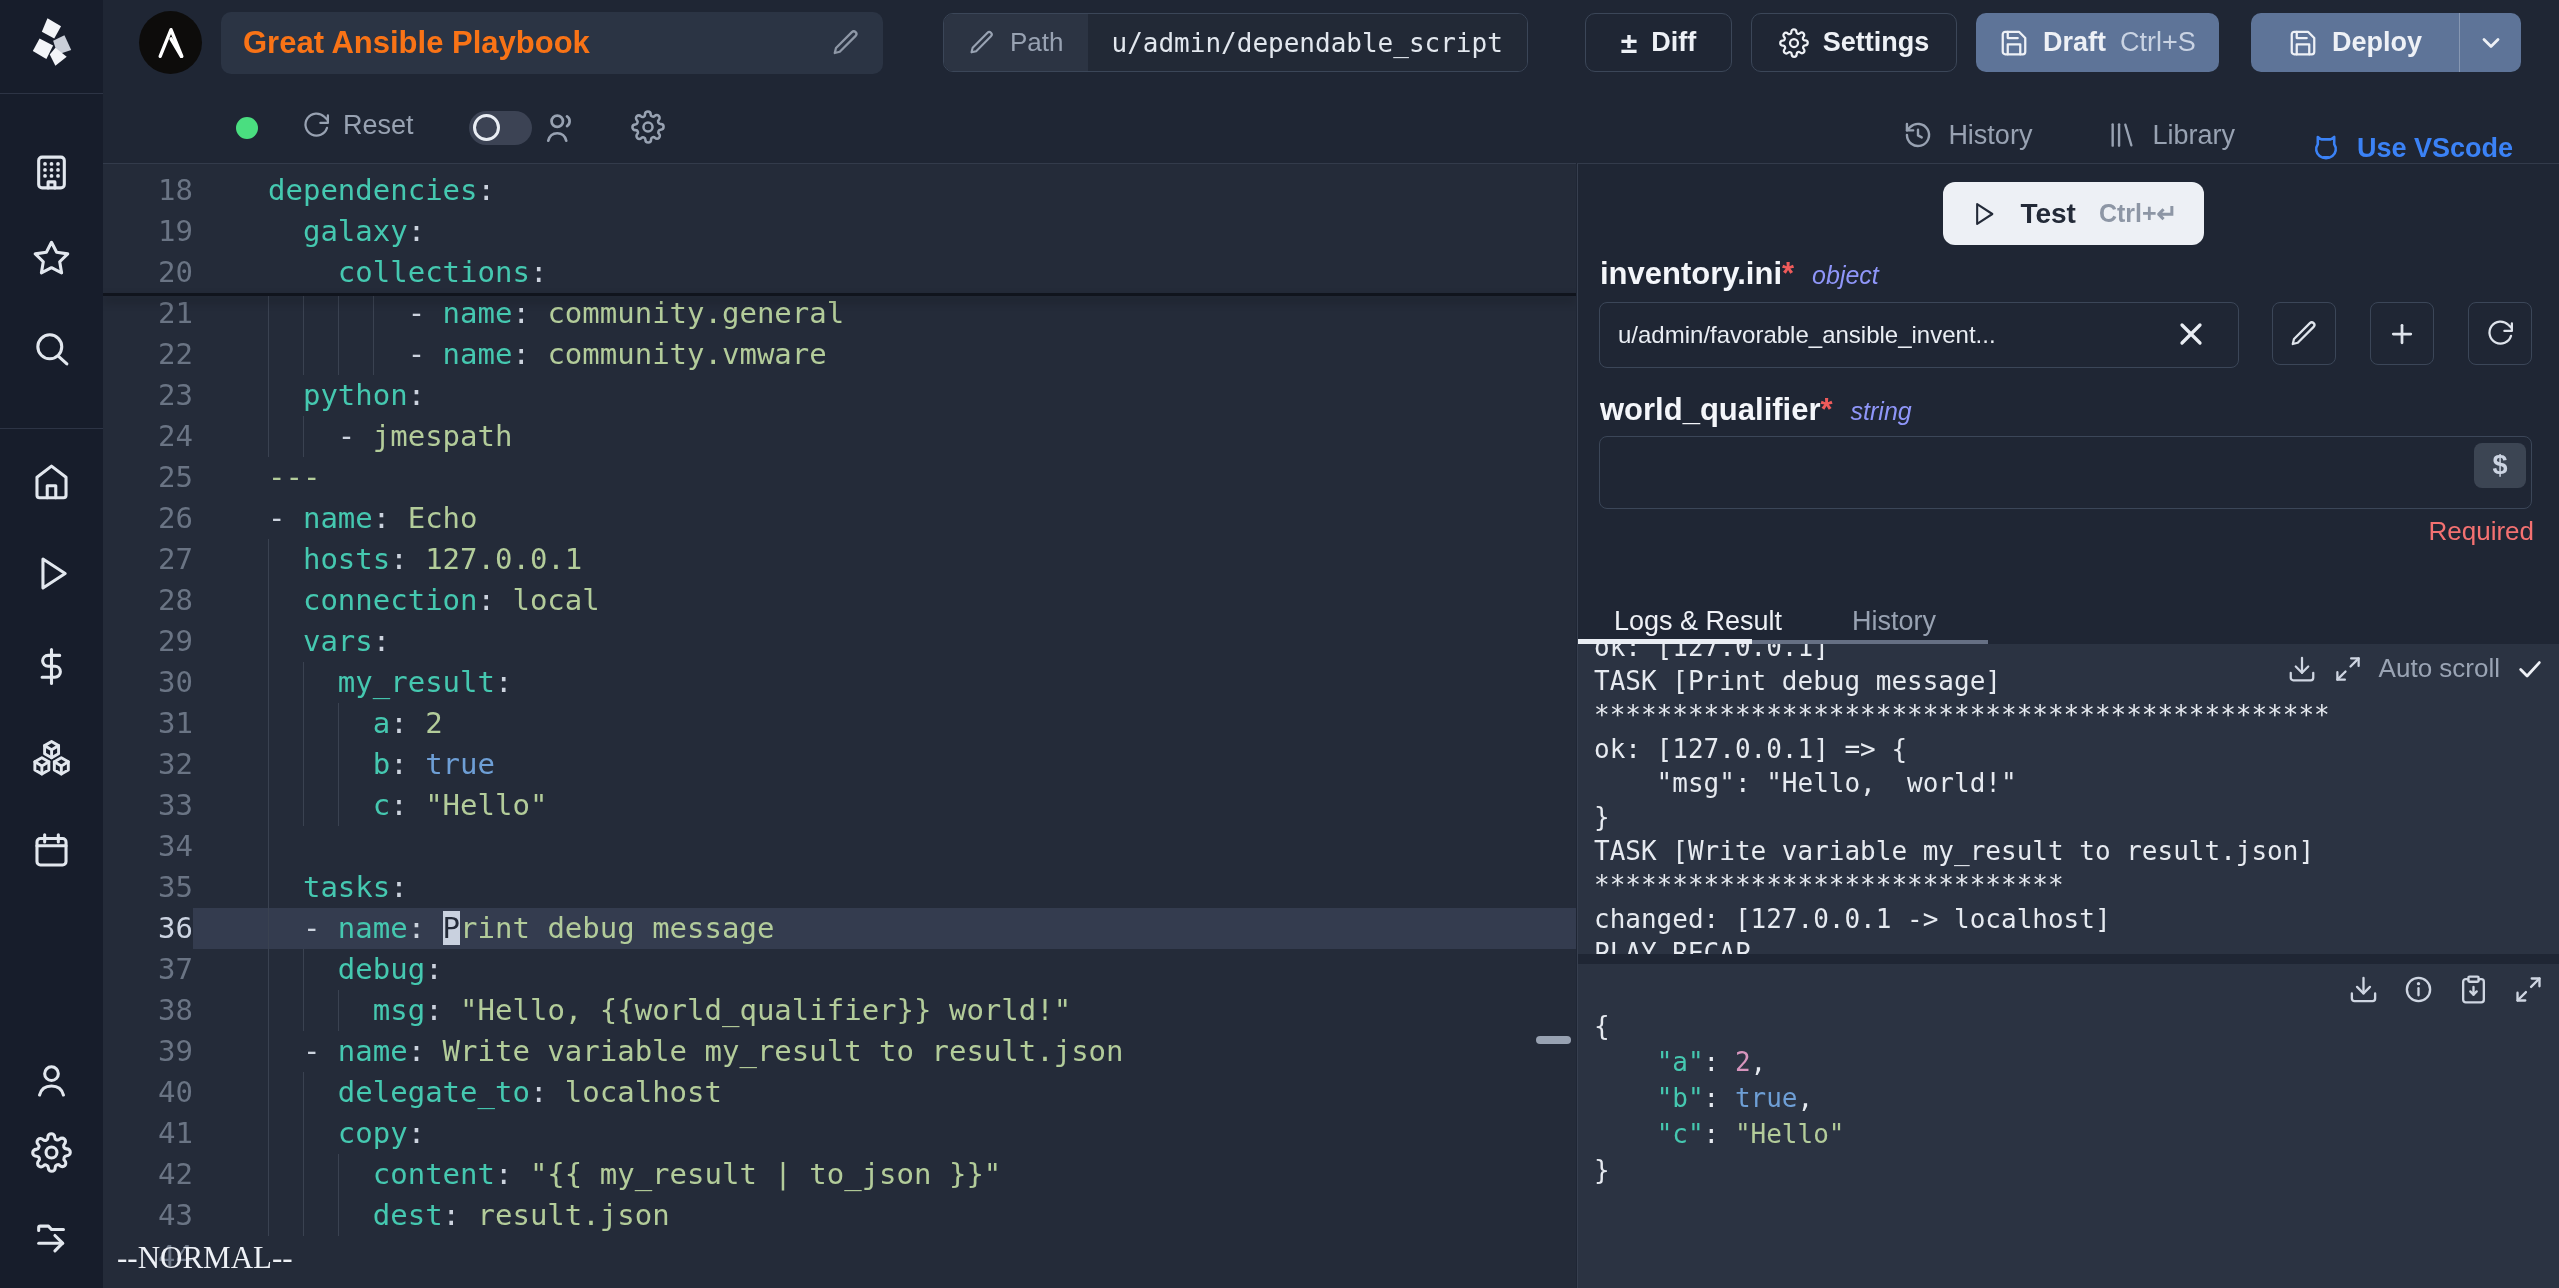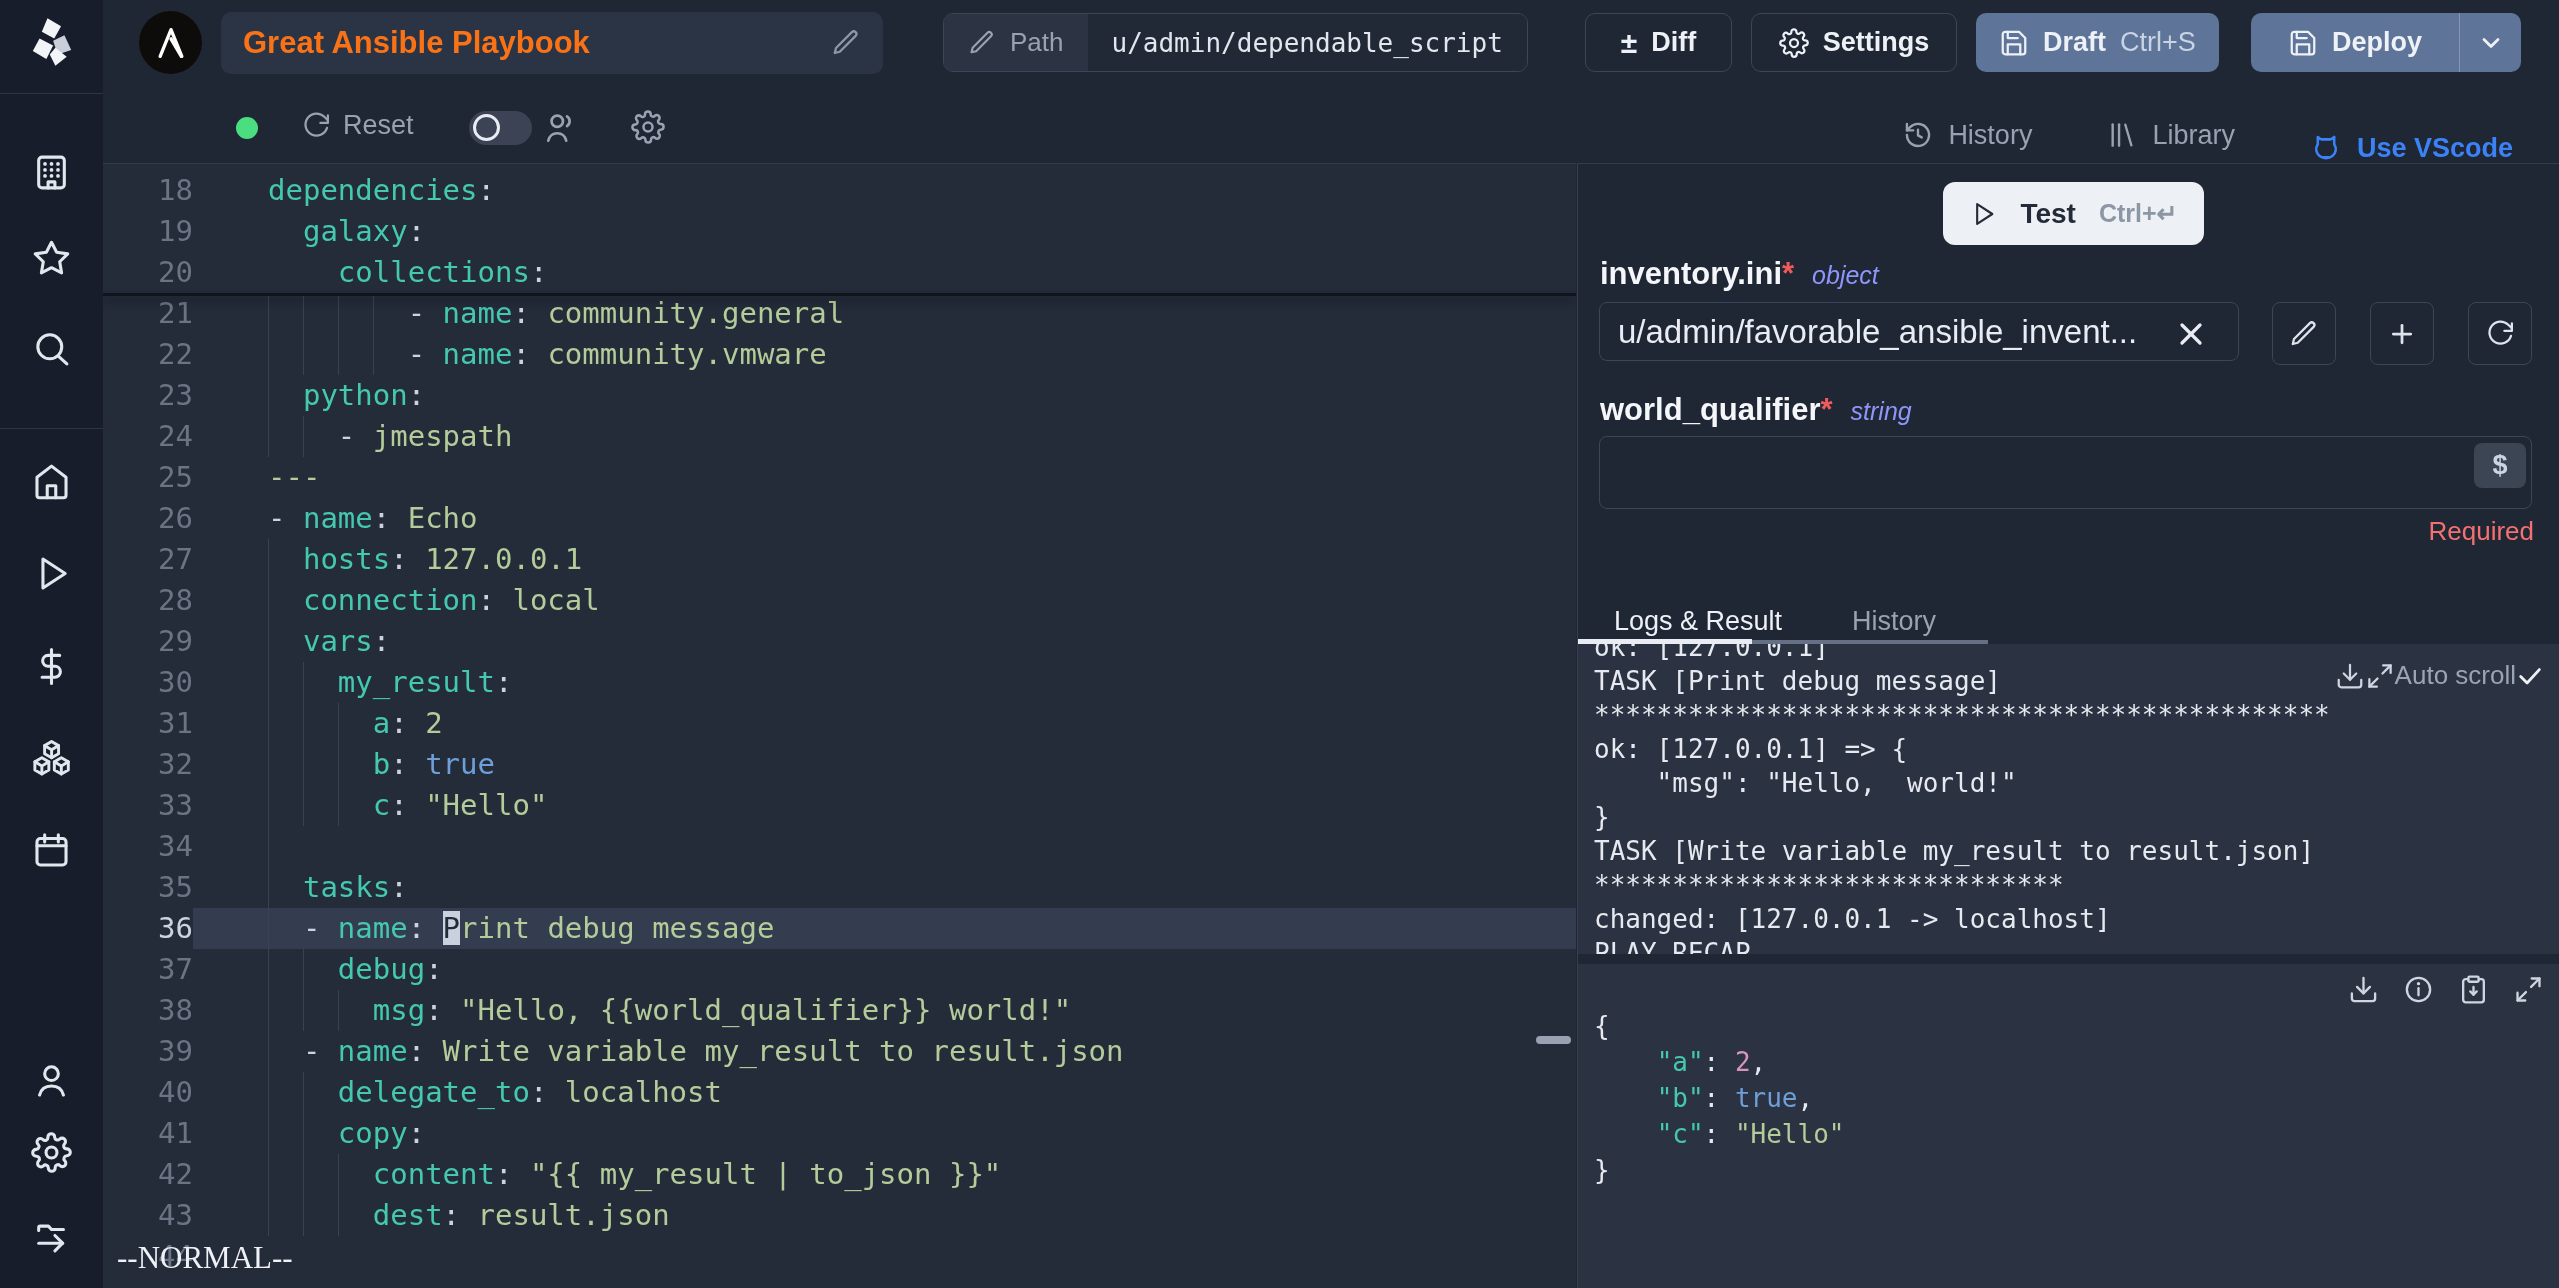"u/admin/favorable_ansible_invent..." .inv-input { font-size: 33px -> 24px; height: 59px -> 66px }
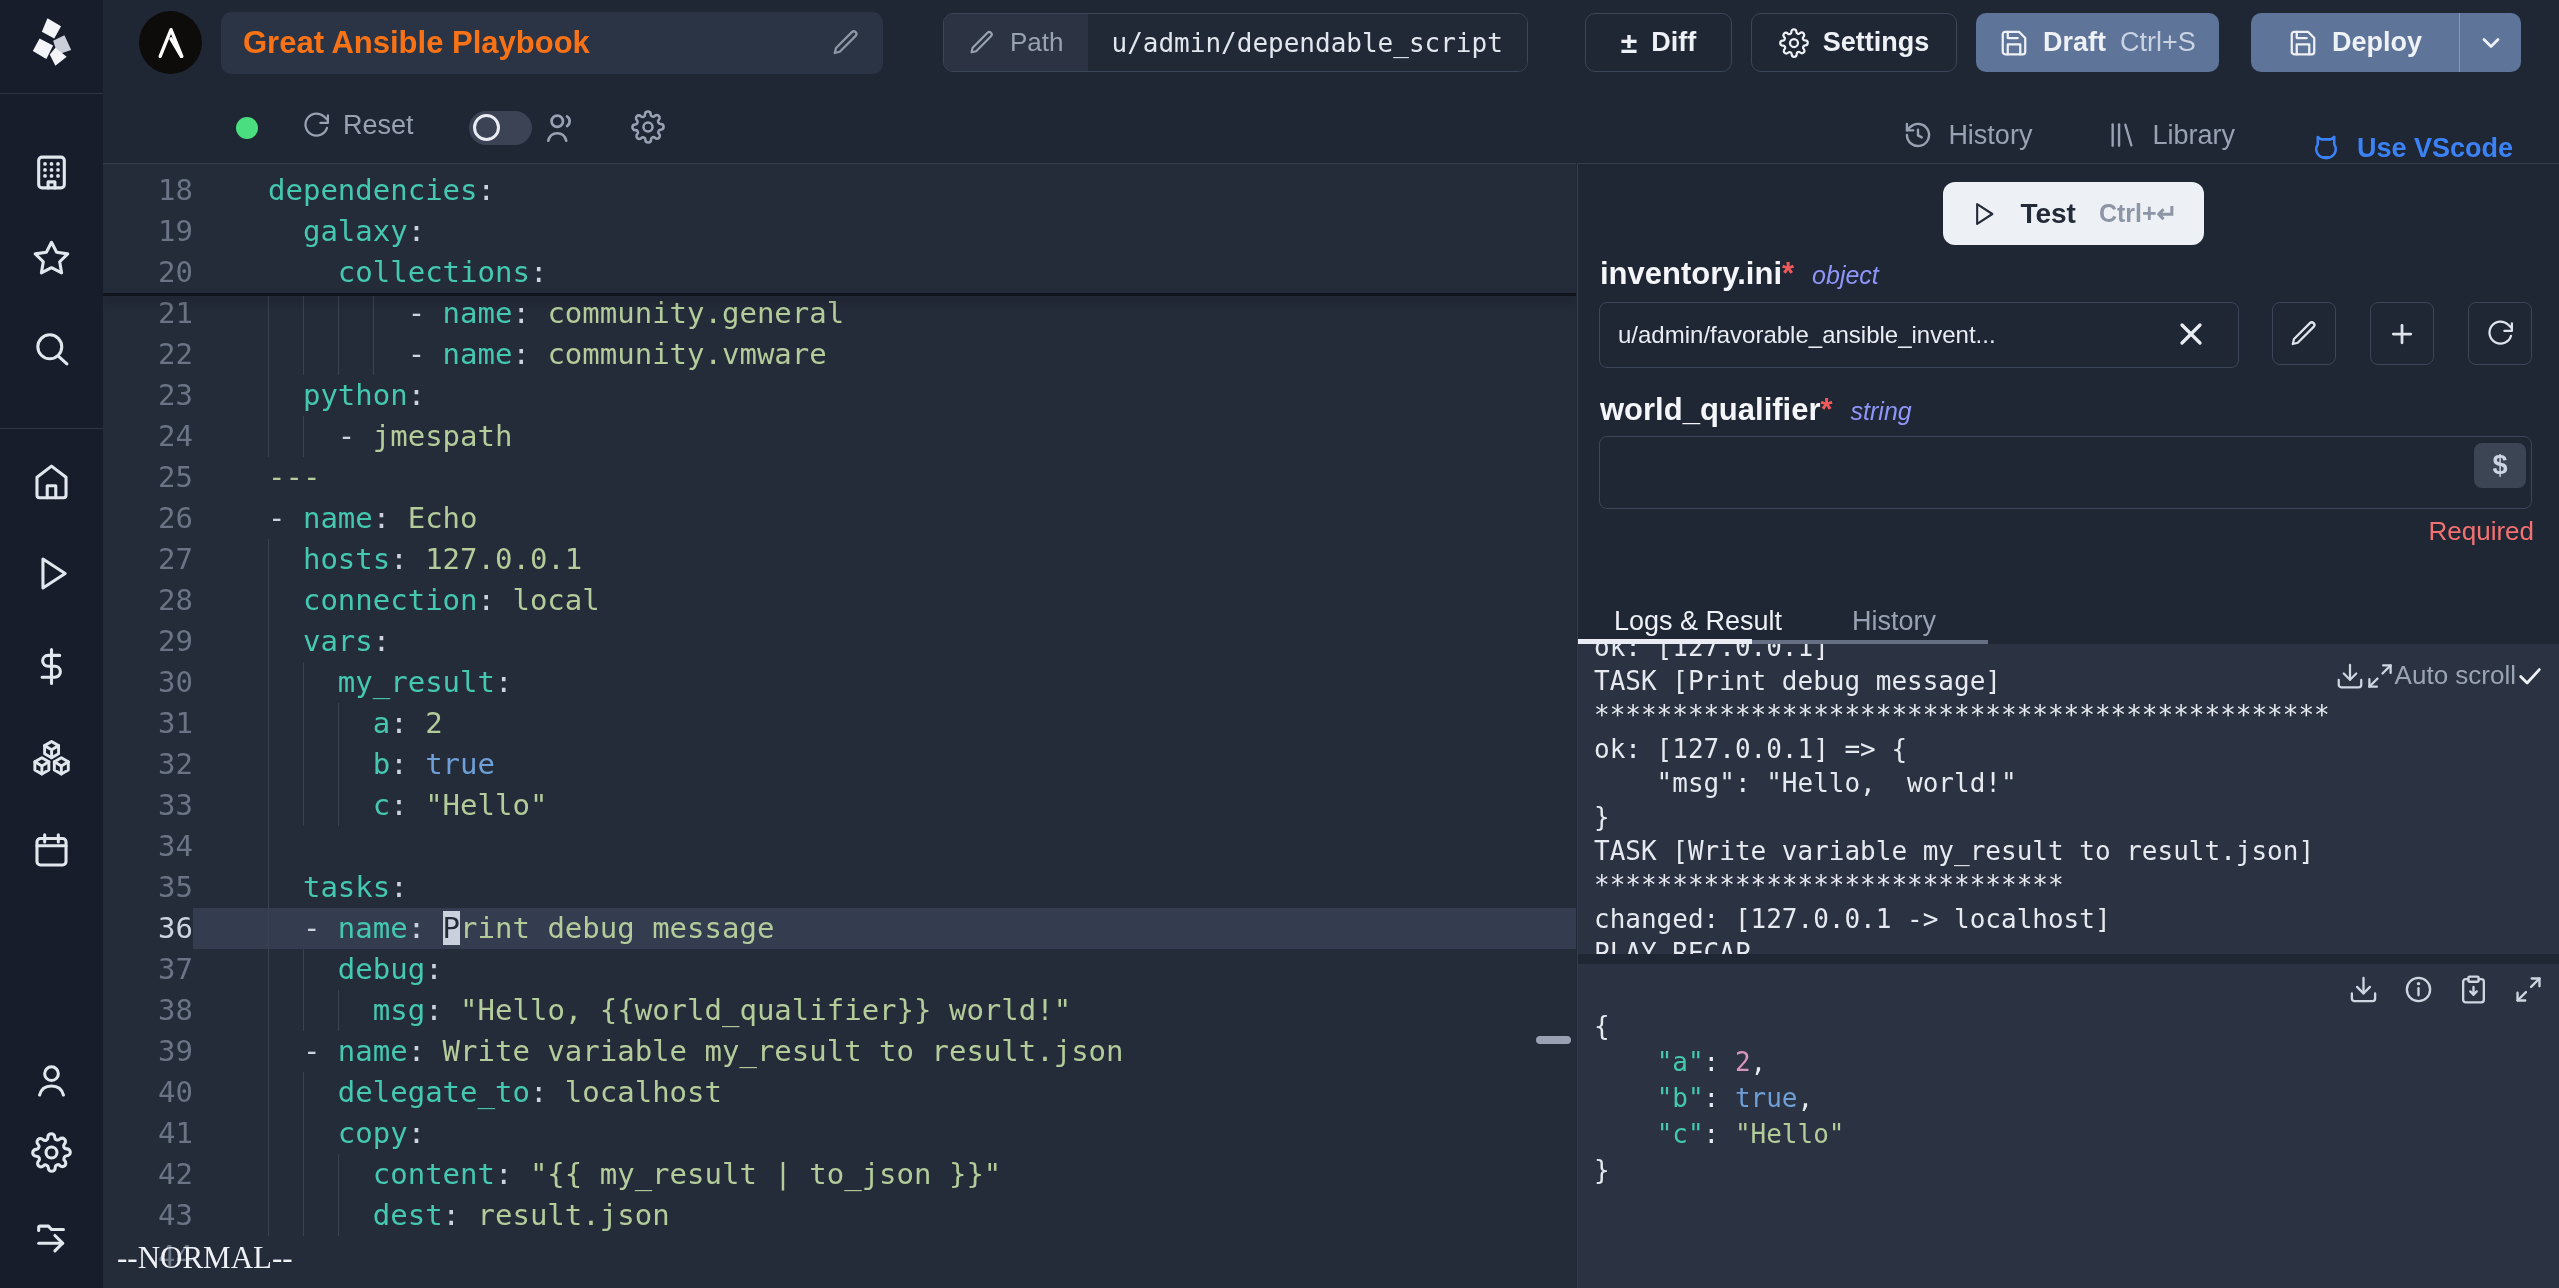"Auto scroll" .log-ctl { gap: none -> 16px; top: 16px -> 9px }
